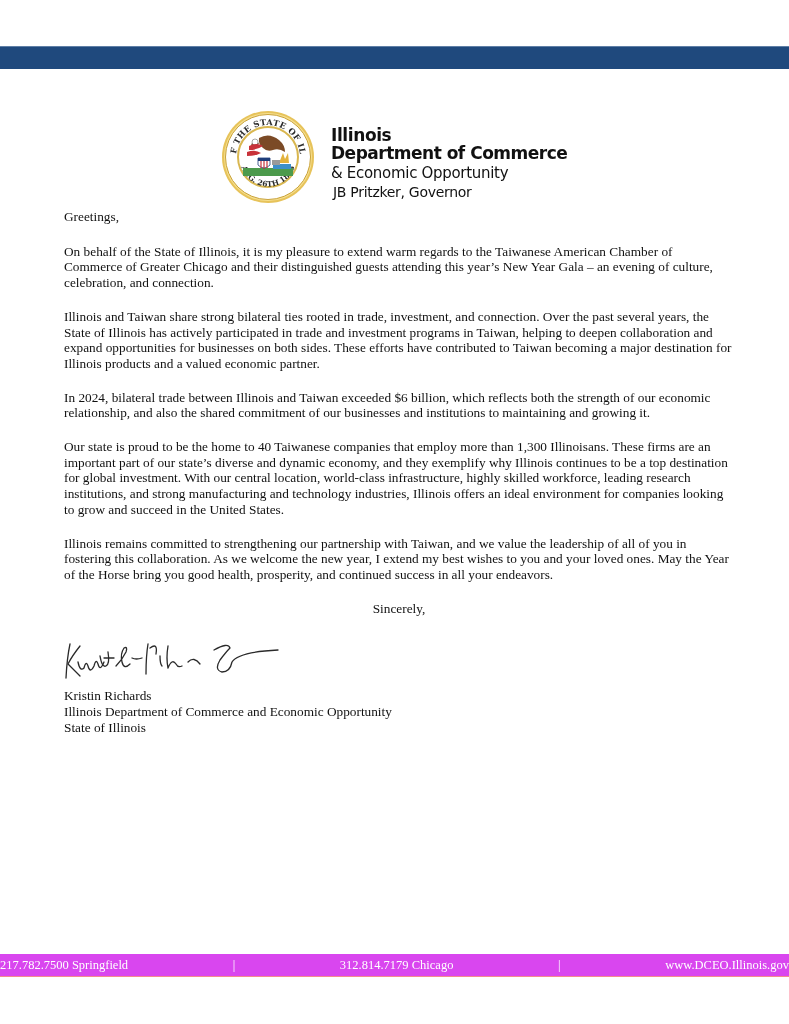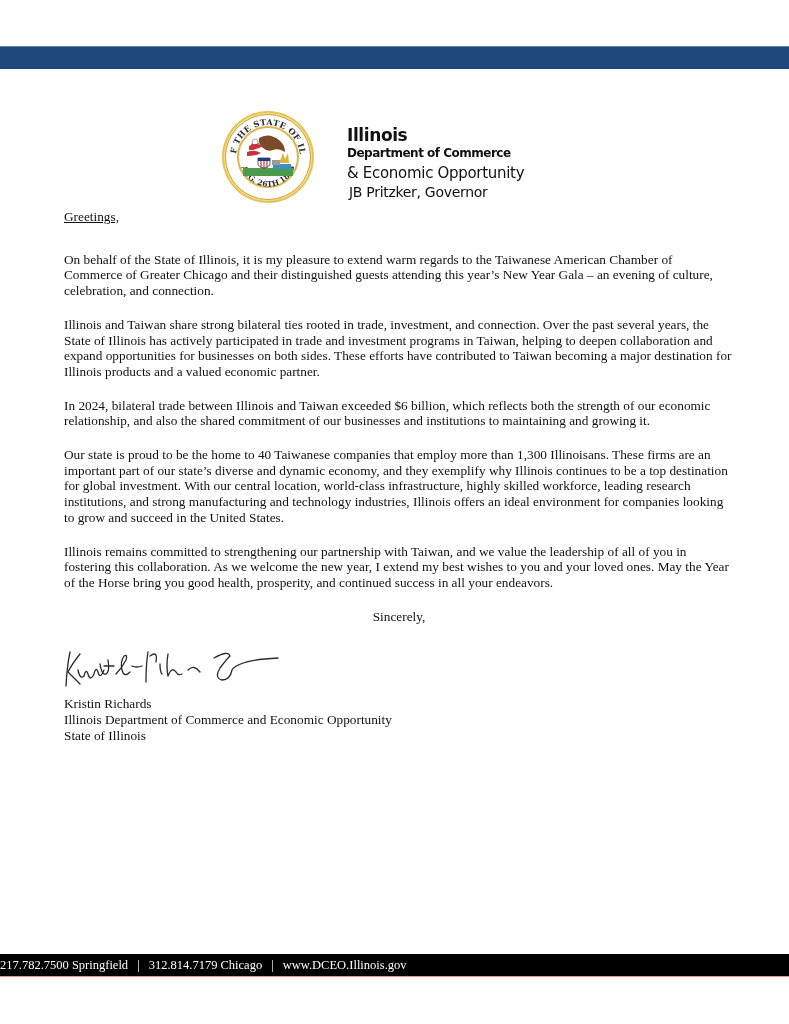"Illinois" .logo-text { left: 126px -> 110px }
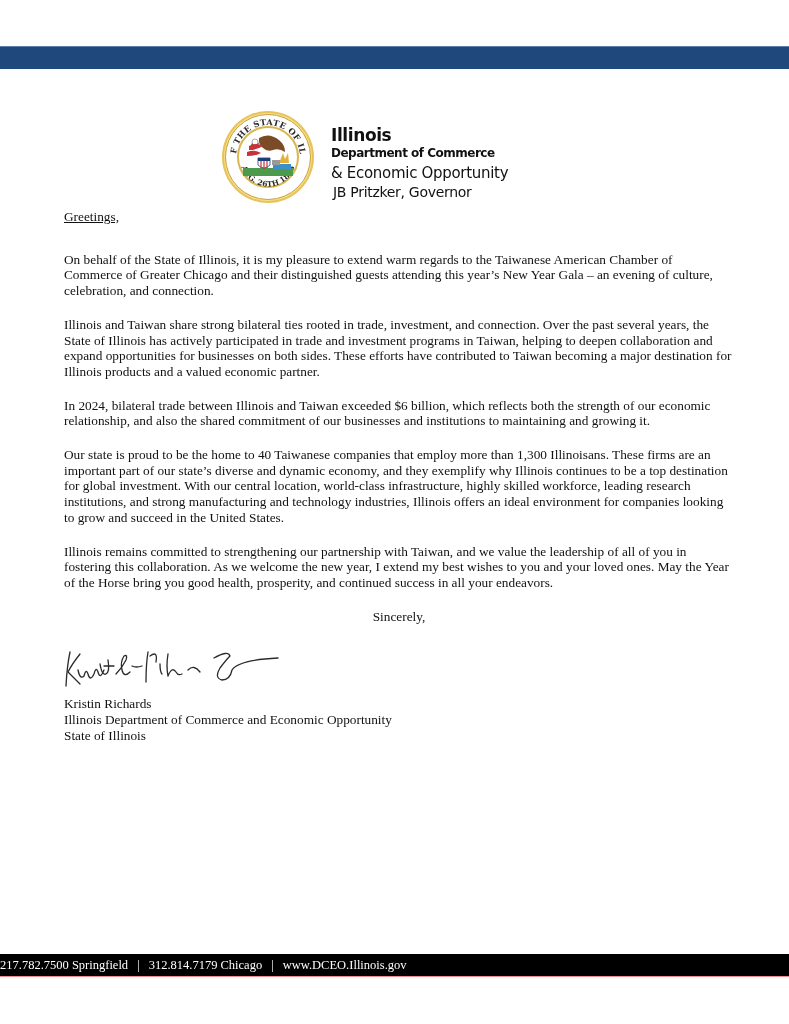"Department of Commerce" .logo-l2 { font-size: 12px -> 17px }
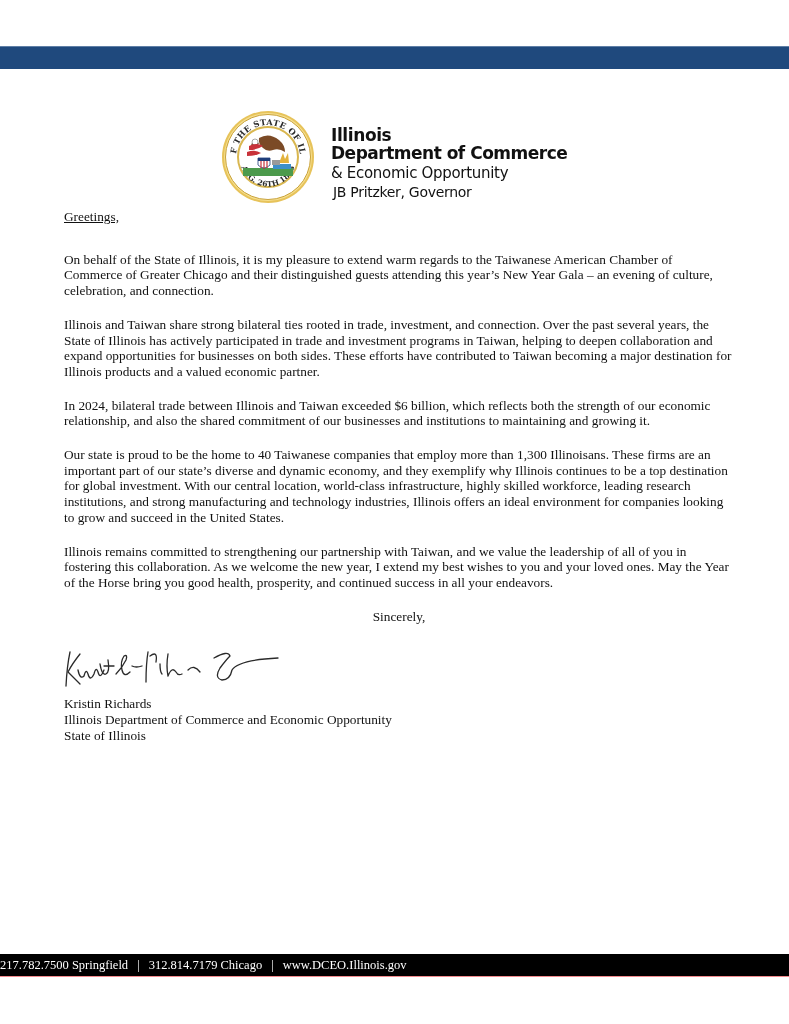"Greetings," .letter .greeting { margin-bottom: 27px -> 19px; text-decoration: underline -> none }
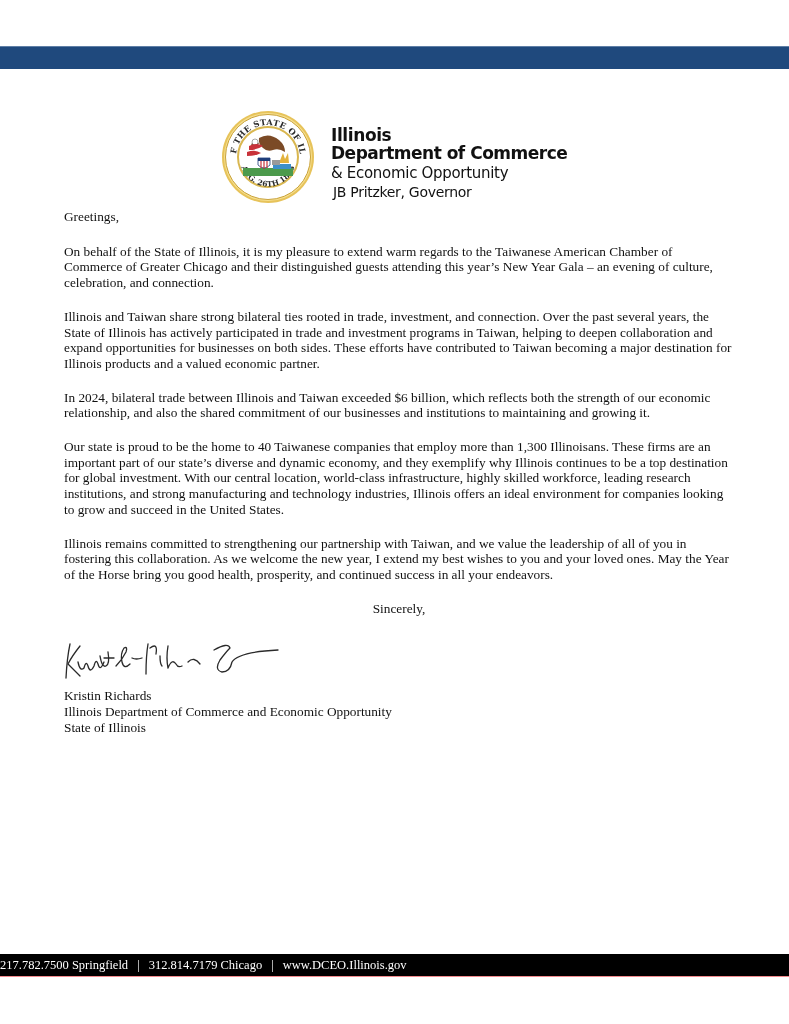"217.782.7500 Springfield" .bottom-bar { background: #000000 -> #d946ef; justify-content: flex-start -> space-between }
